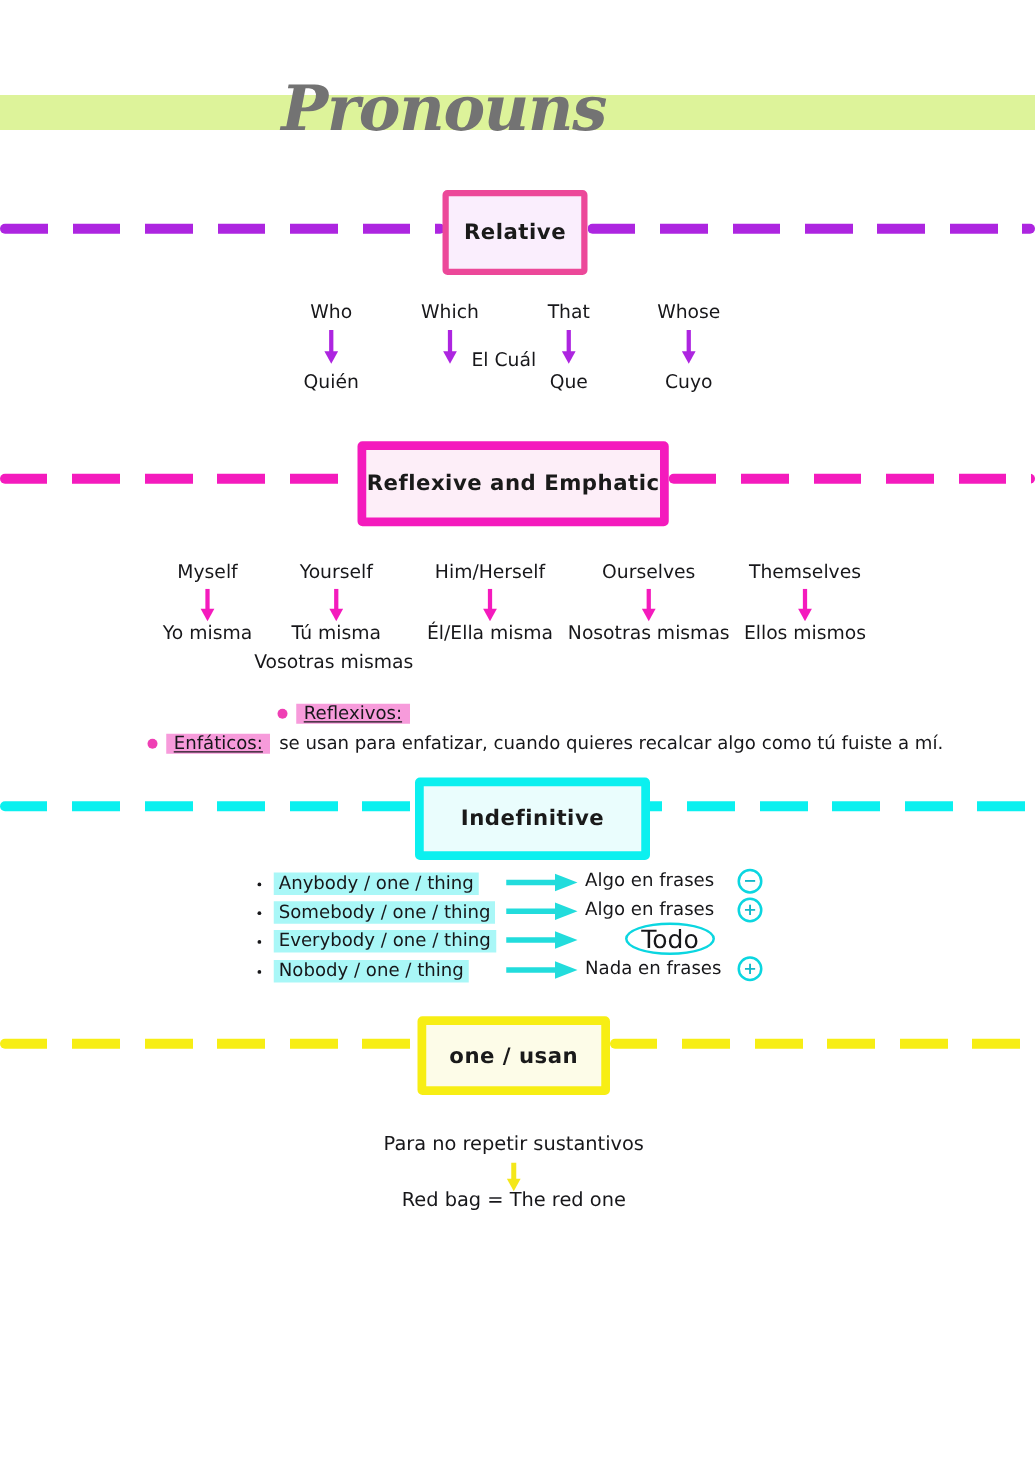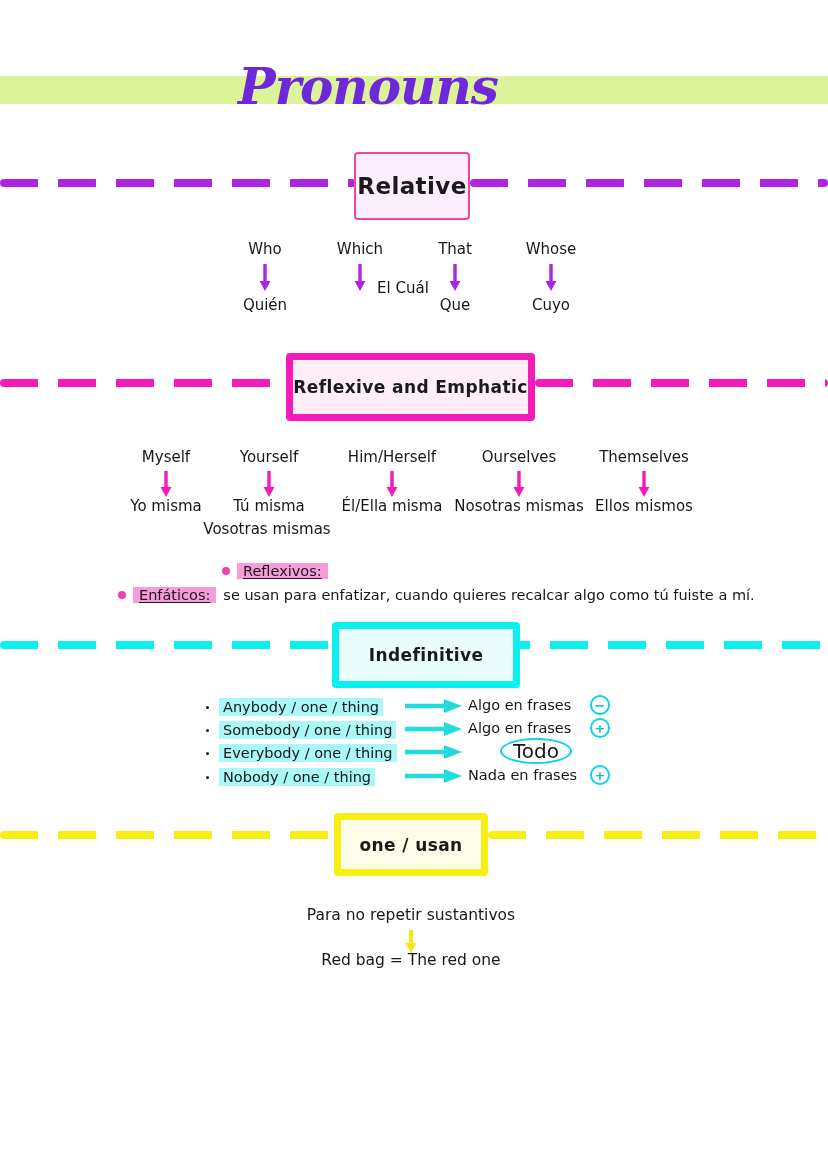"Pronouns" #page-title { color: #6d28d9 -> #737373; left: 16px -> 3px }
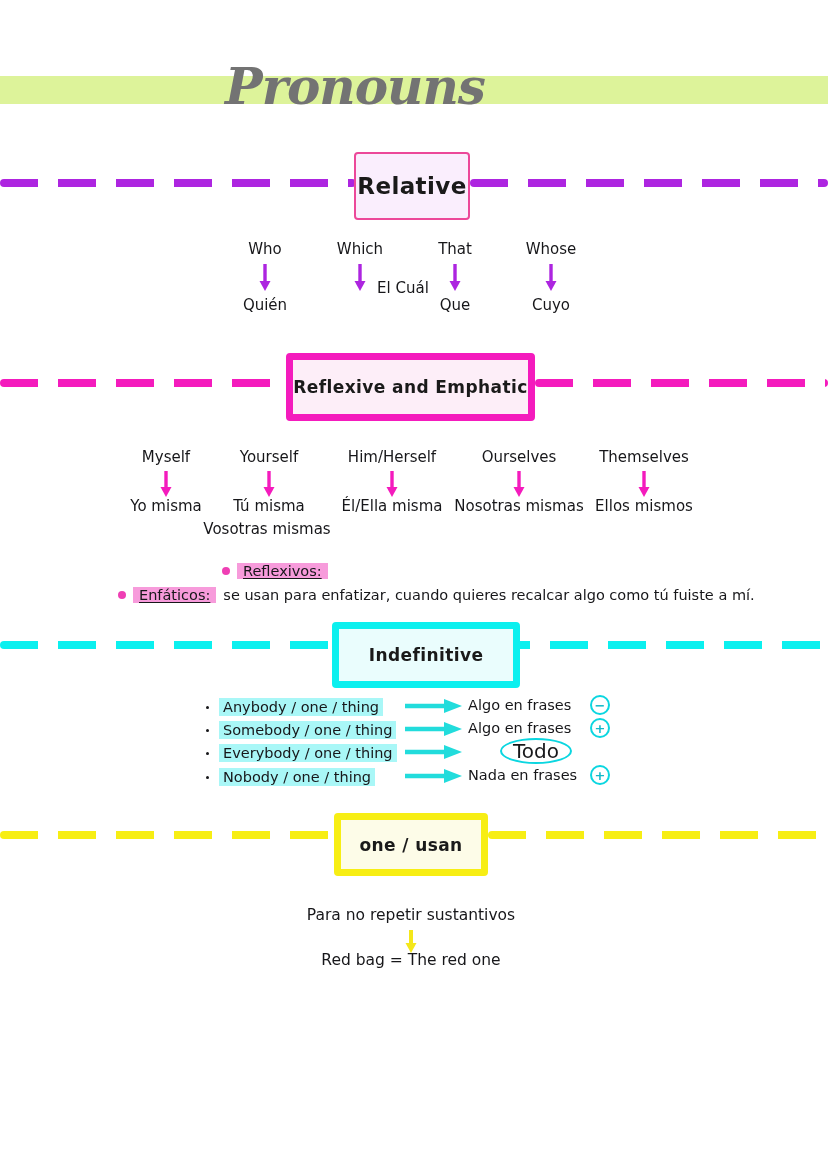"Relative" #box-relative { border: 2px solid #ec4899 -> 5px solid #ec4899; font-size: 23px -> 17px }
